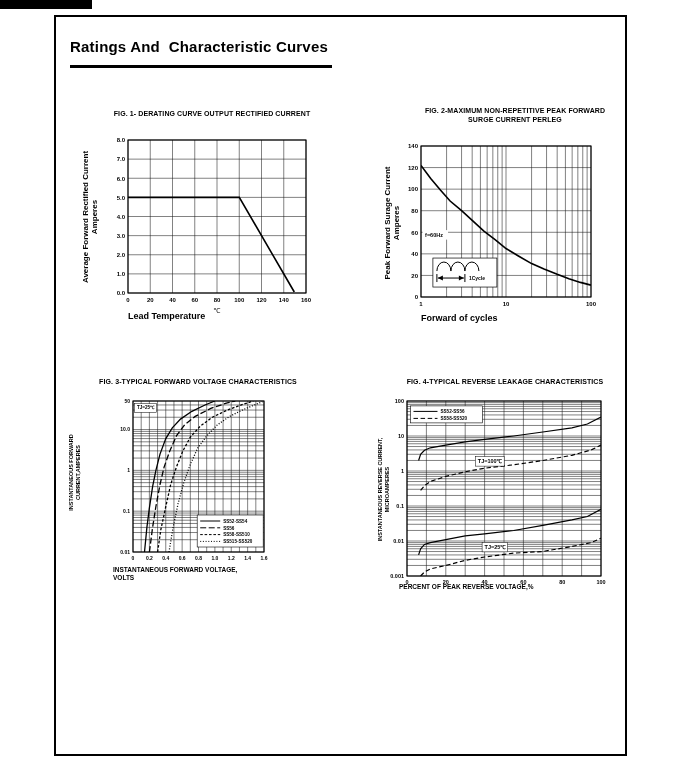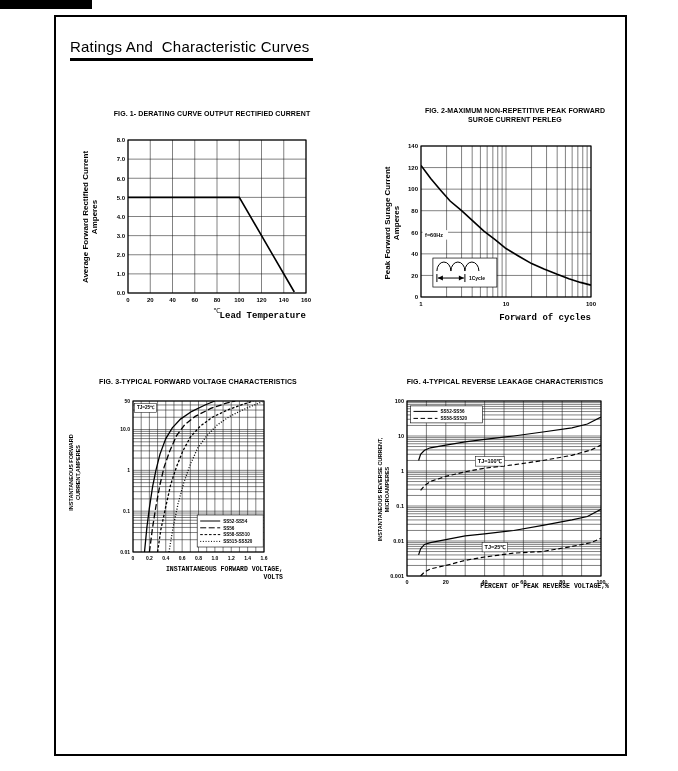"Ratings And Characteristic Curves" .page-title { font-weight: normal -> bold; padding-bottom: 3px -> 10px }
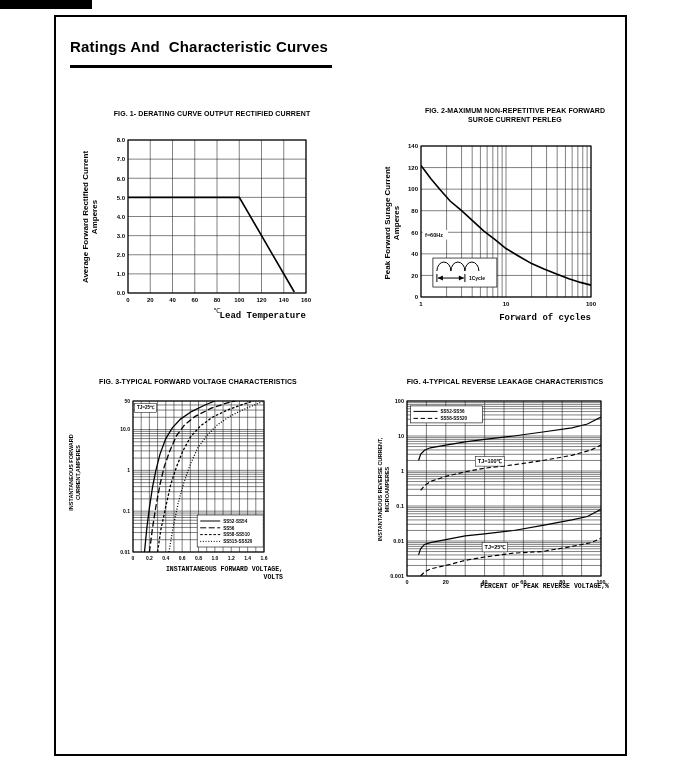"Lead Temperature" .xlab { font-family: Liberation Mono, monospace -> none; text-align: right -> left }
